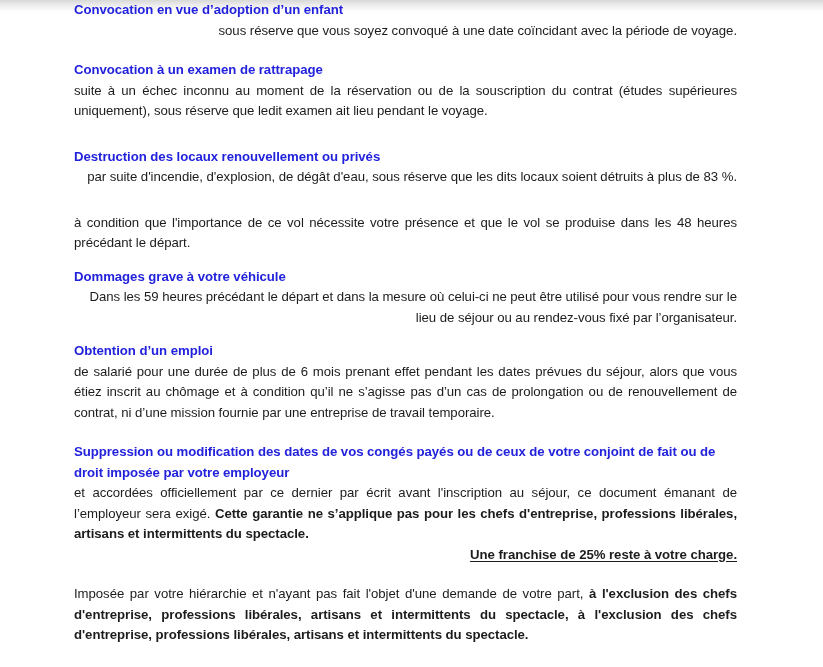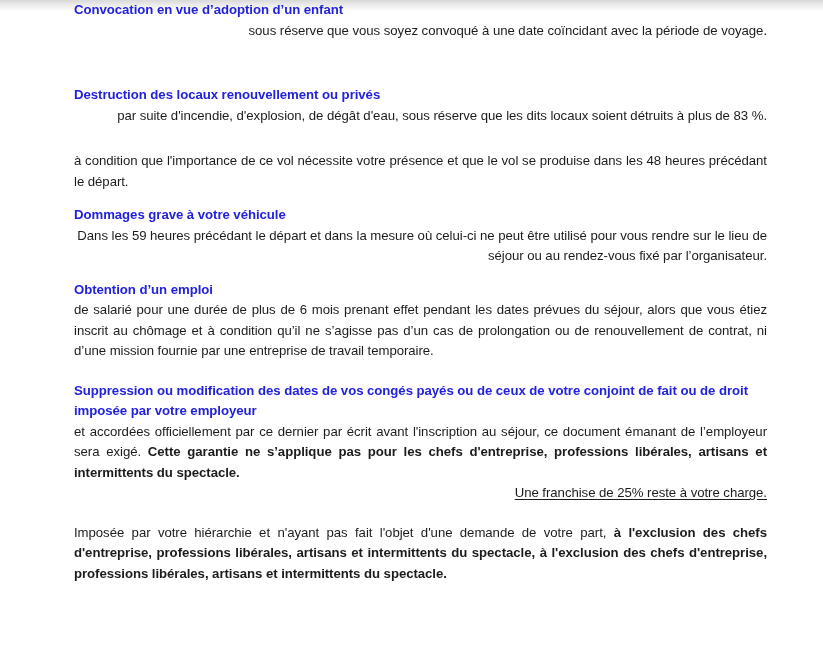"Convocation en vue d’adoption d’un" .block { padding-right: 56px -> 86px }
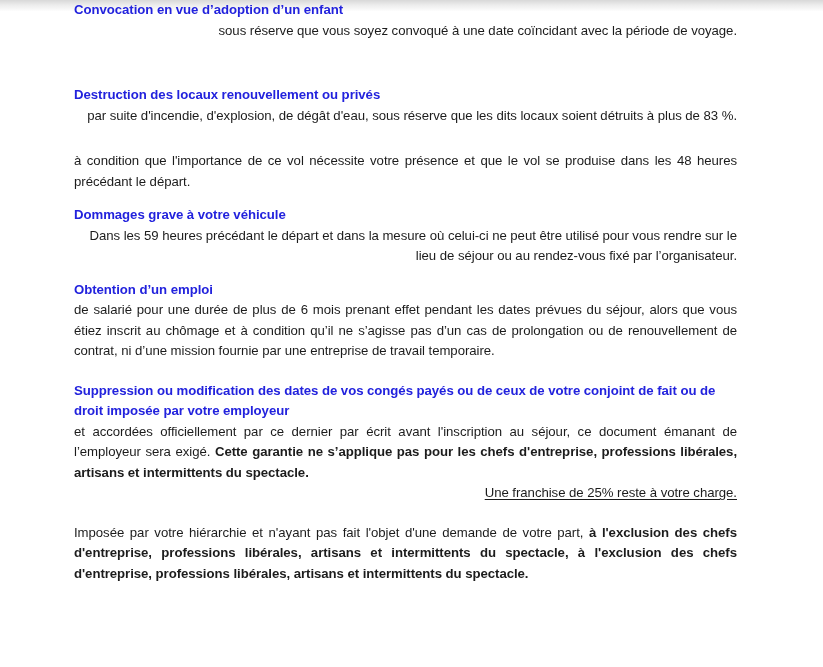"Convocation à un examen de" div.block { html: none -> <div> <p>Convocation à un examen de rattrapage</p> <p>suite à un échec inconnu au moment de la réservation ou de la souscription du contrat (études supérieures uniquement), sous réserve que ledit examen ait lieu pendant le voyage.</p> </div> }
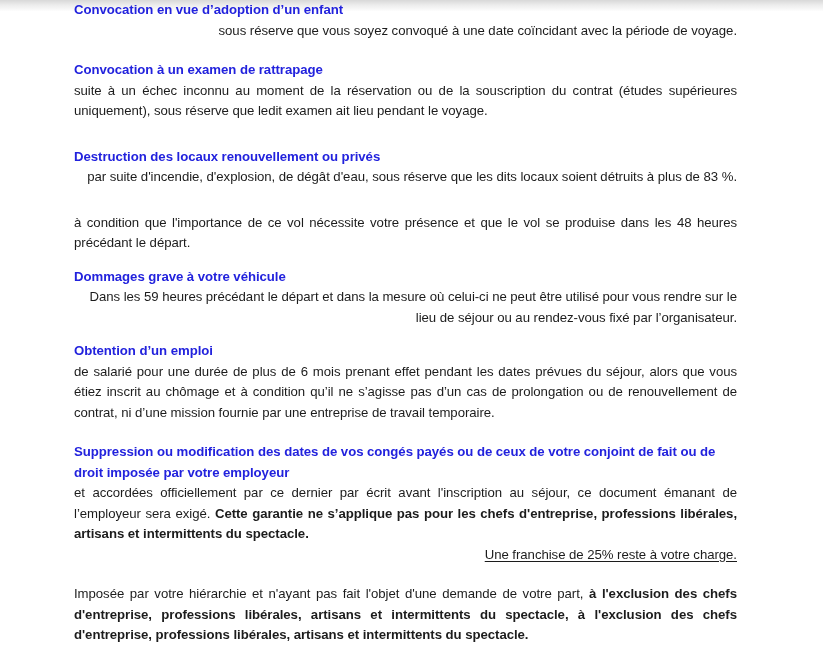"Une franchise de 25% reste" .ul { font-weight: normal -> bold }
